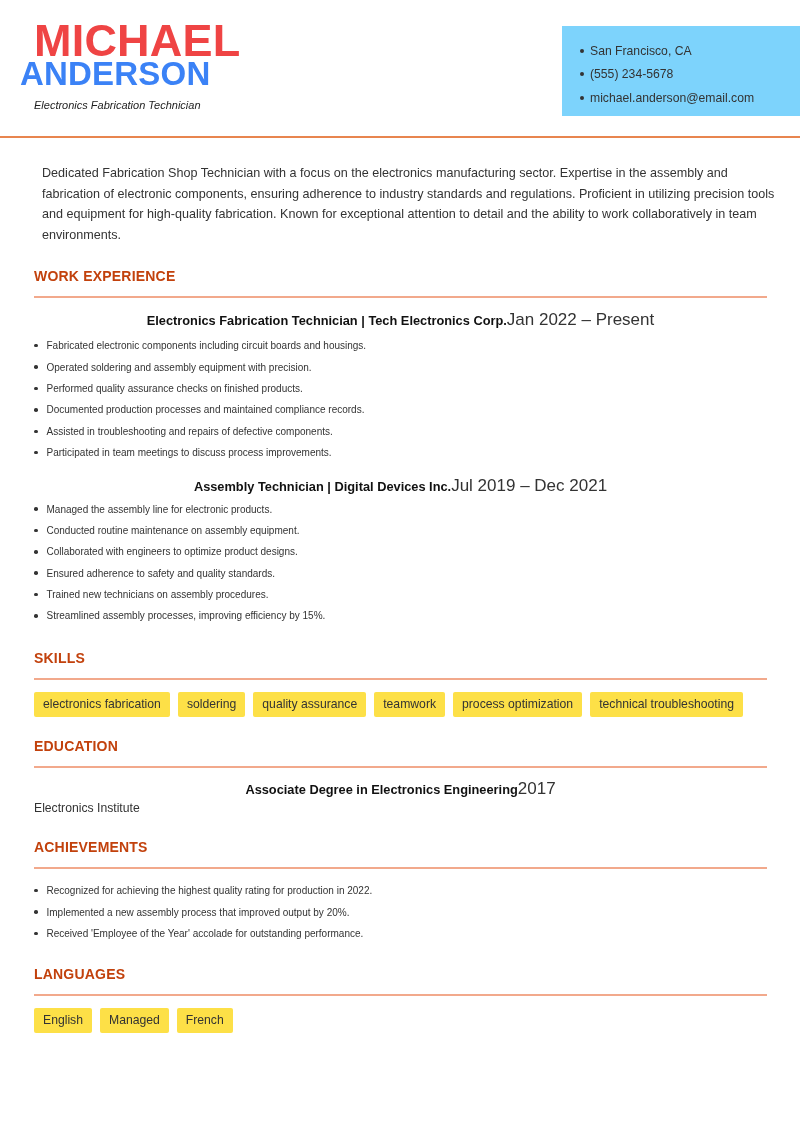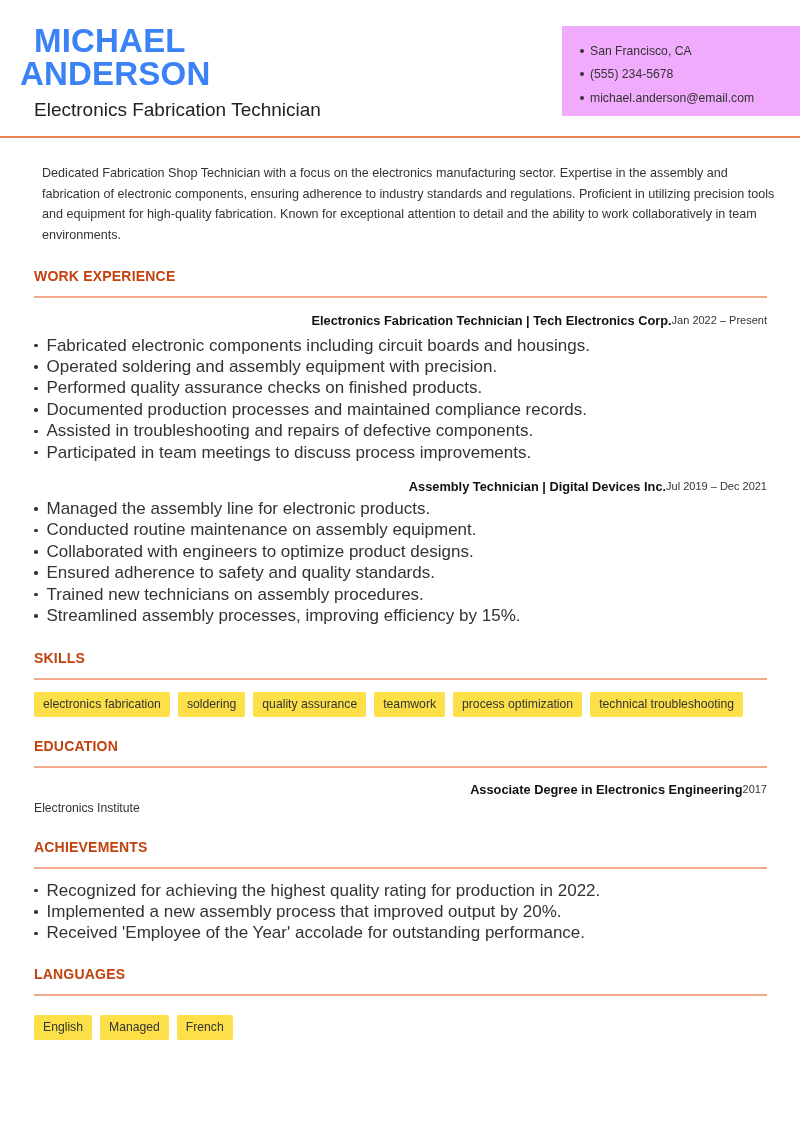"MICHAEL" .name-first { color: #3b82f6 -> #ef4444; font-size: 33px -> 45px }
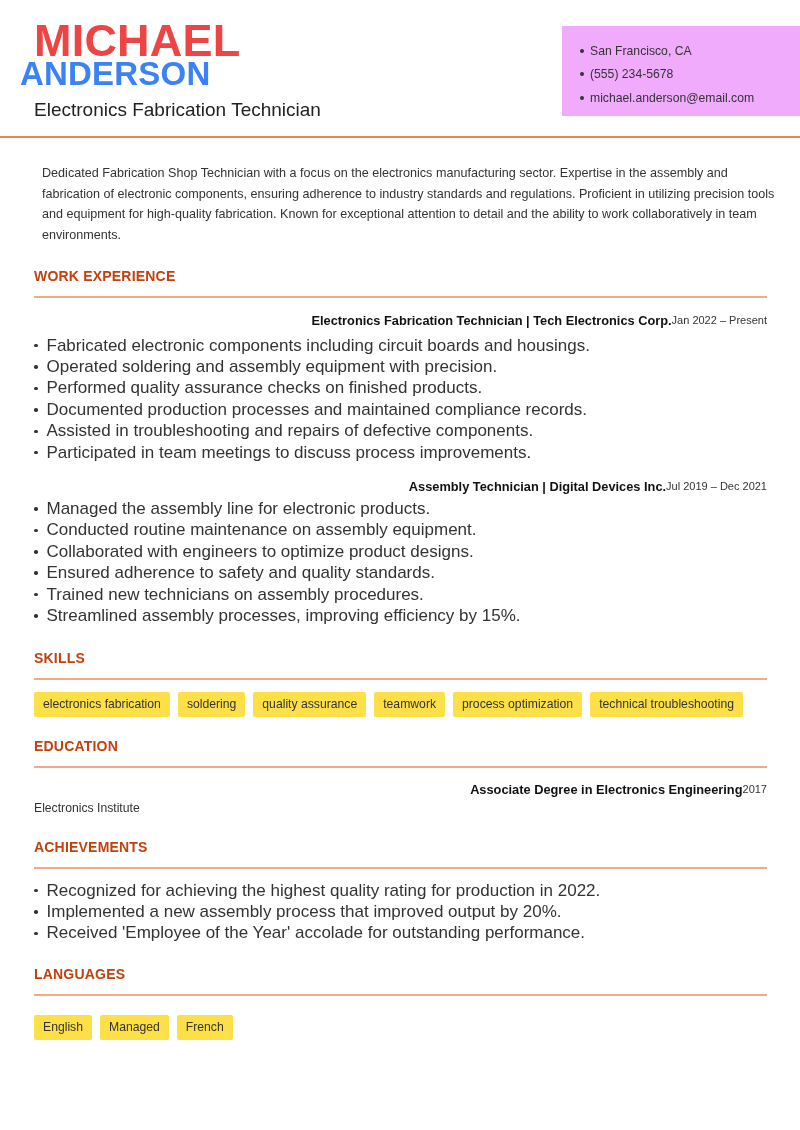"San Francisco, CA" .contact-box { background: #f0abfc -> #7dd3fc }
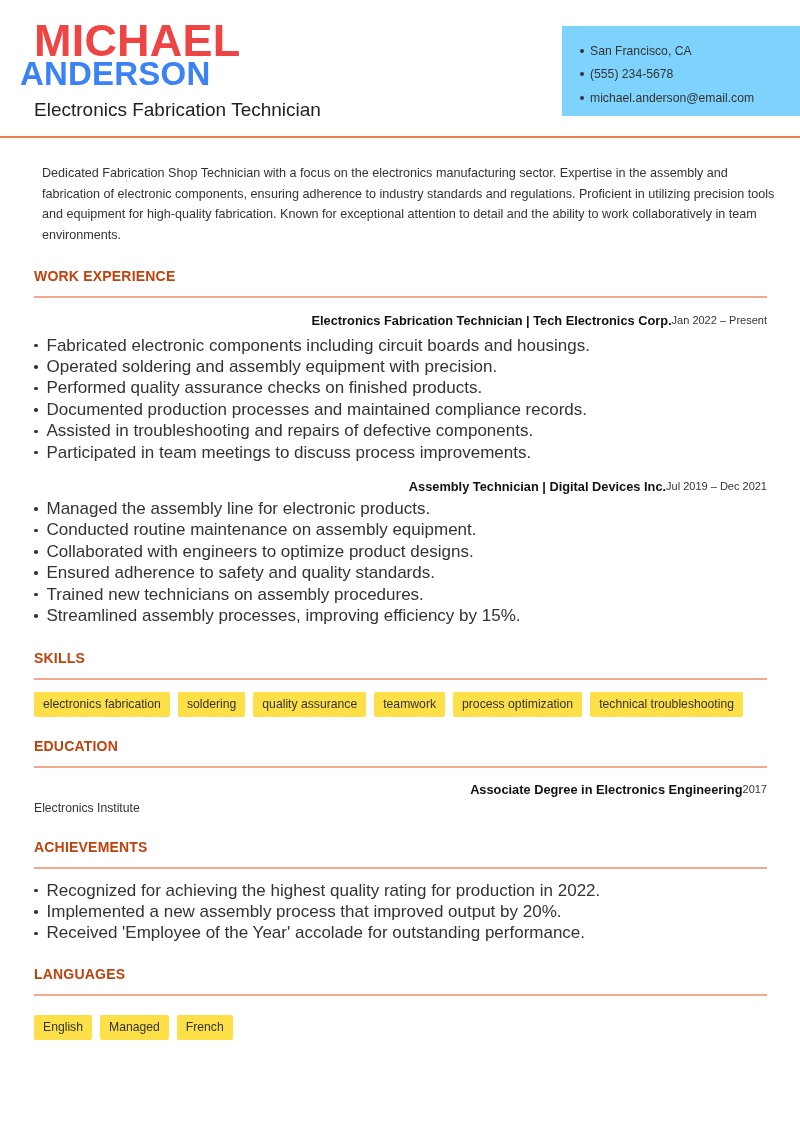"Electronics Fabrication Technician" .job-title { font-size: 19px -> 11px; font-style: none -> italic }
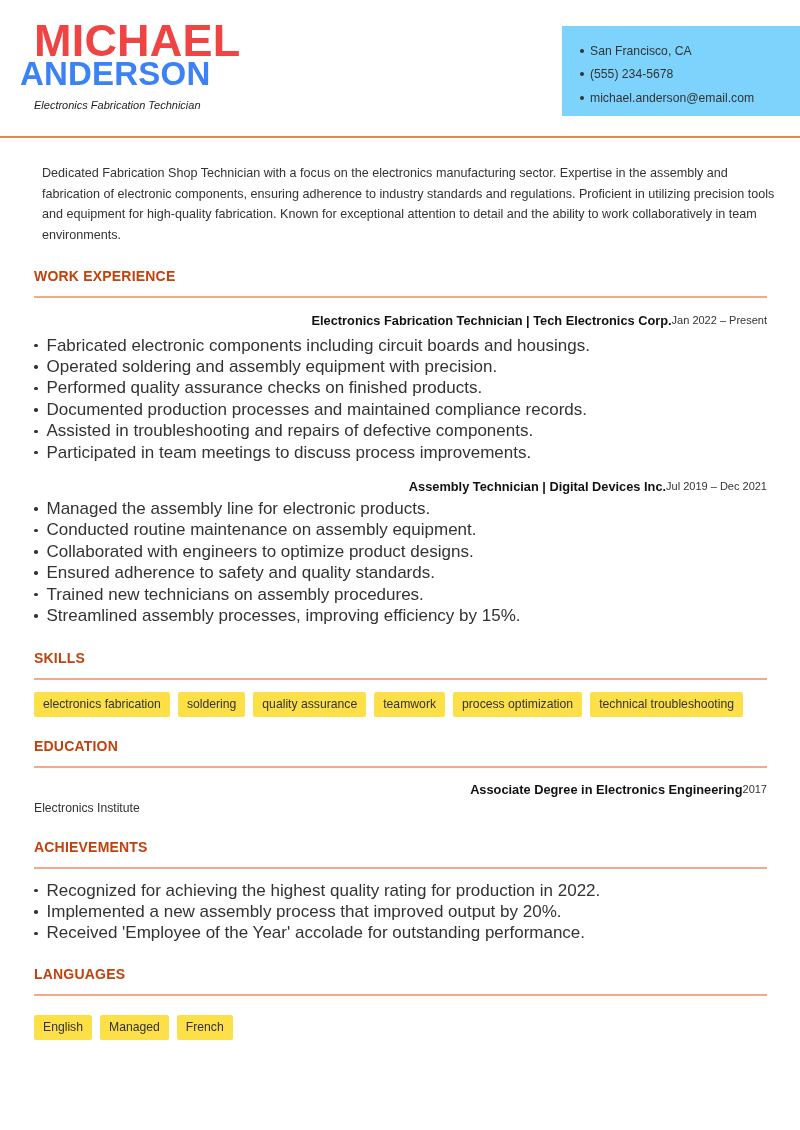"Electronics Fabrication Technician |" .role-head { justify-content: flex-end -> center }
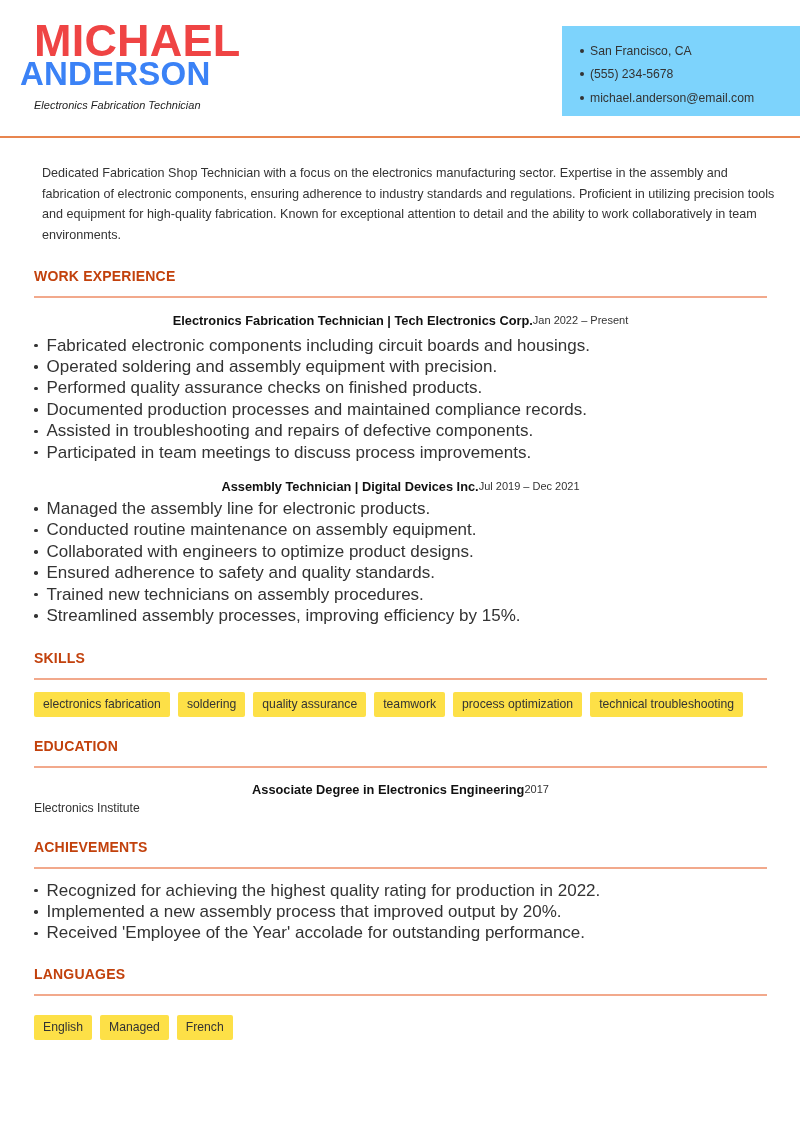"Jan 2022 – Present" .role-date { font-size: 11px -> 17px }
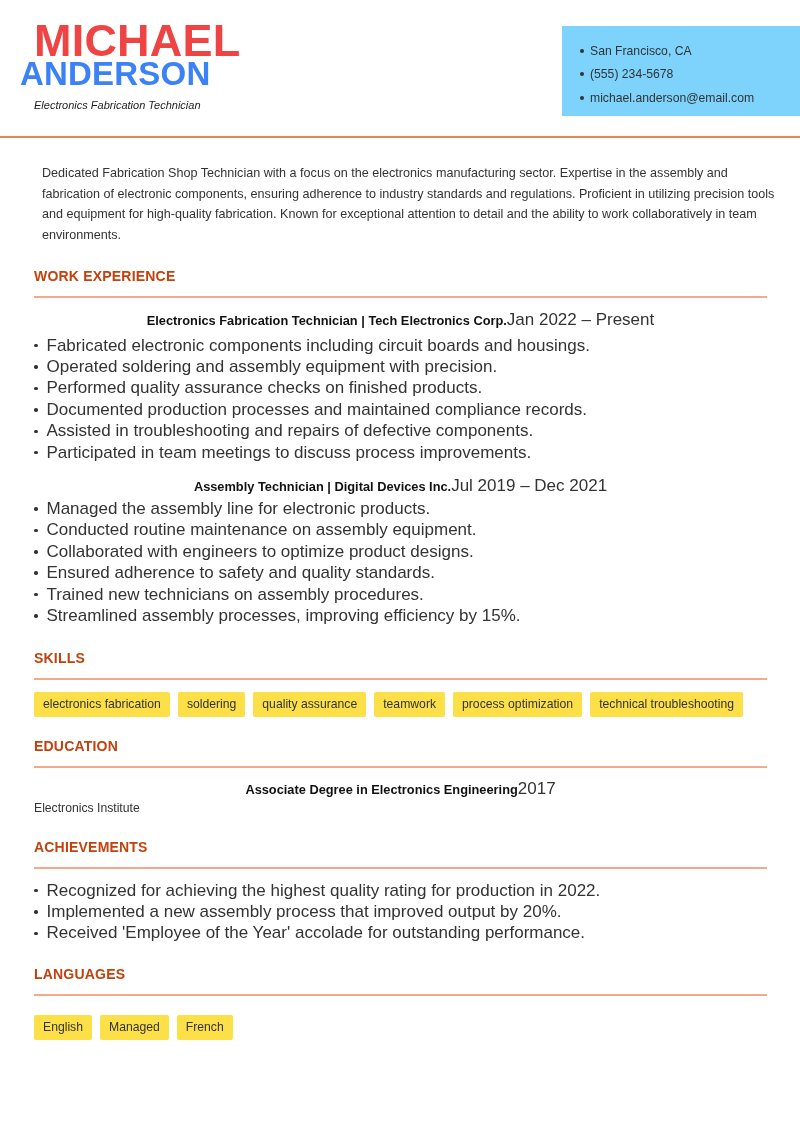"Fabricated electronic components" .bullets li { font-size: 17px -> 10px }
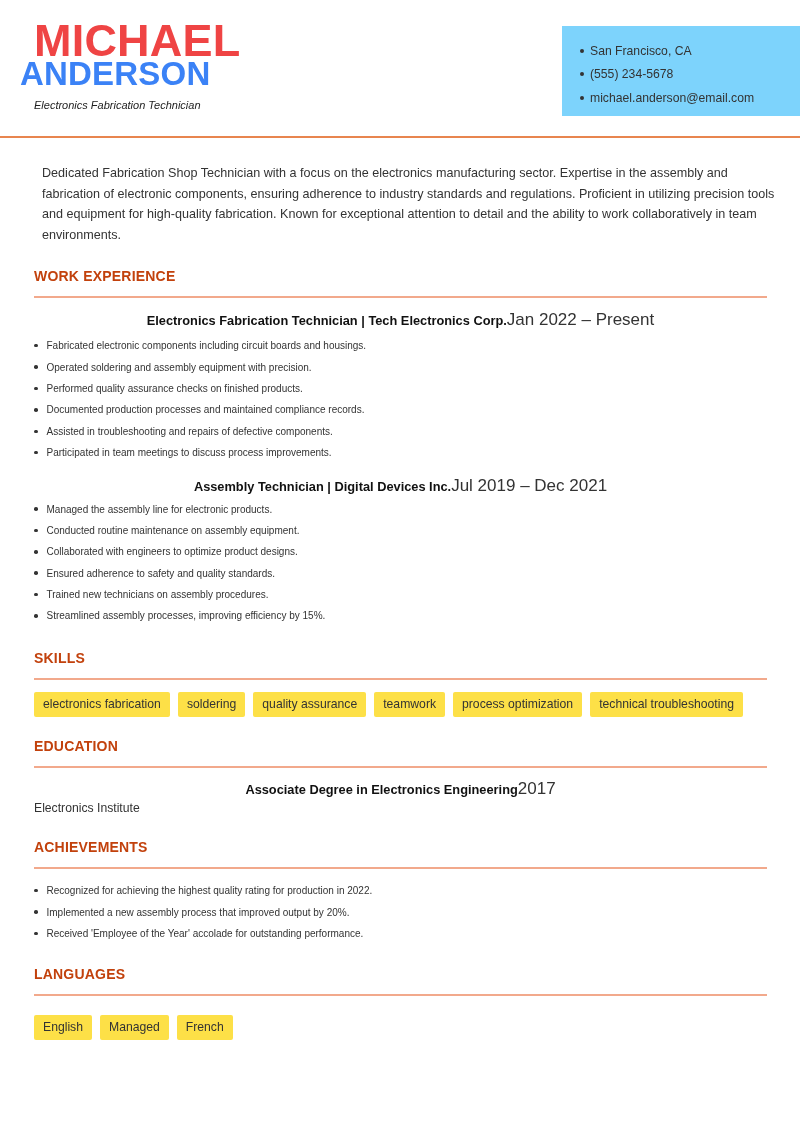"English" div.tags { margin-top: 19px -> 12px }
